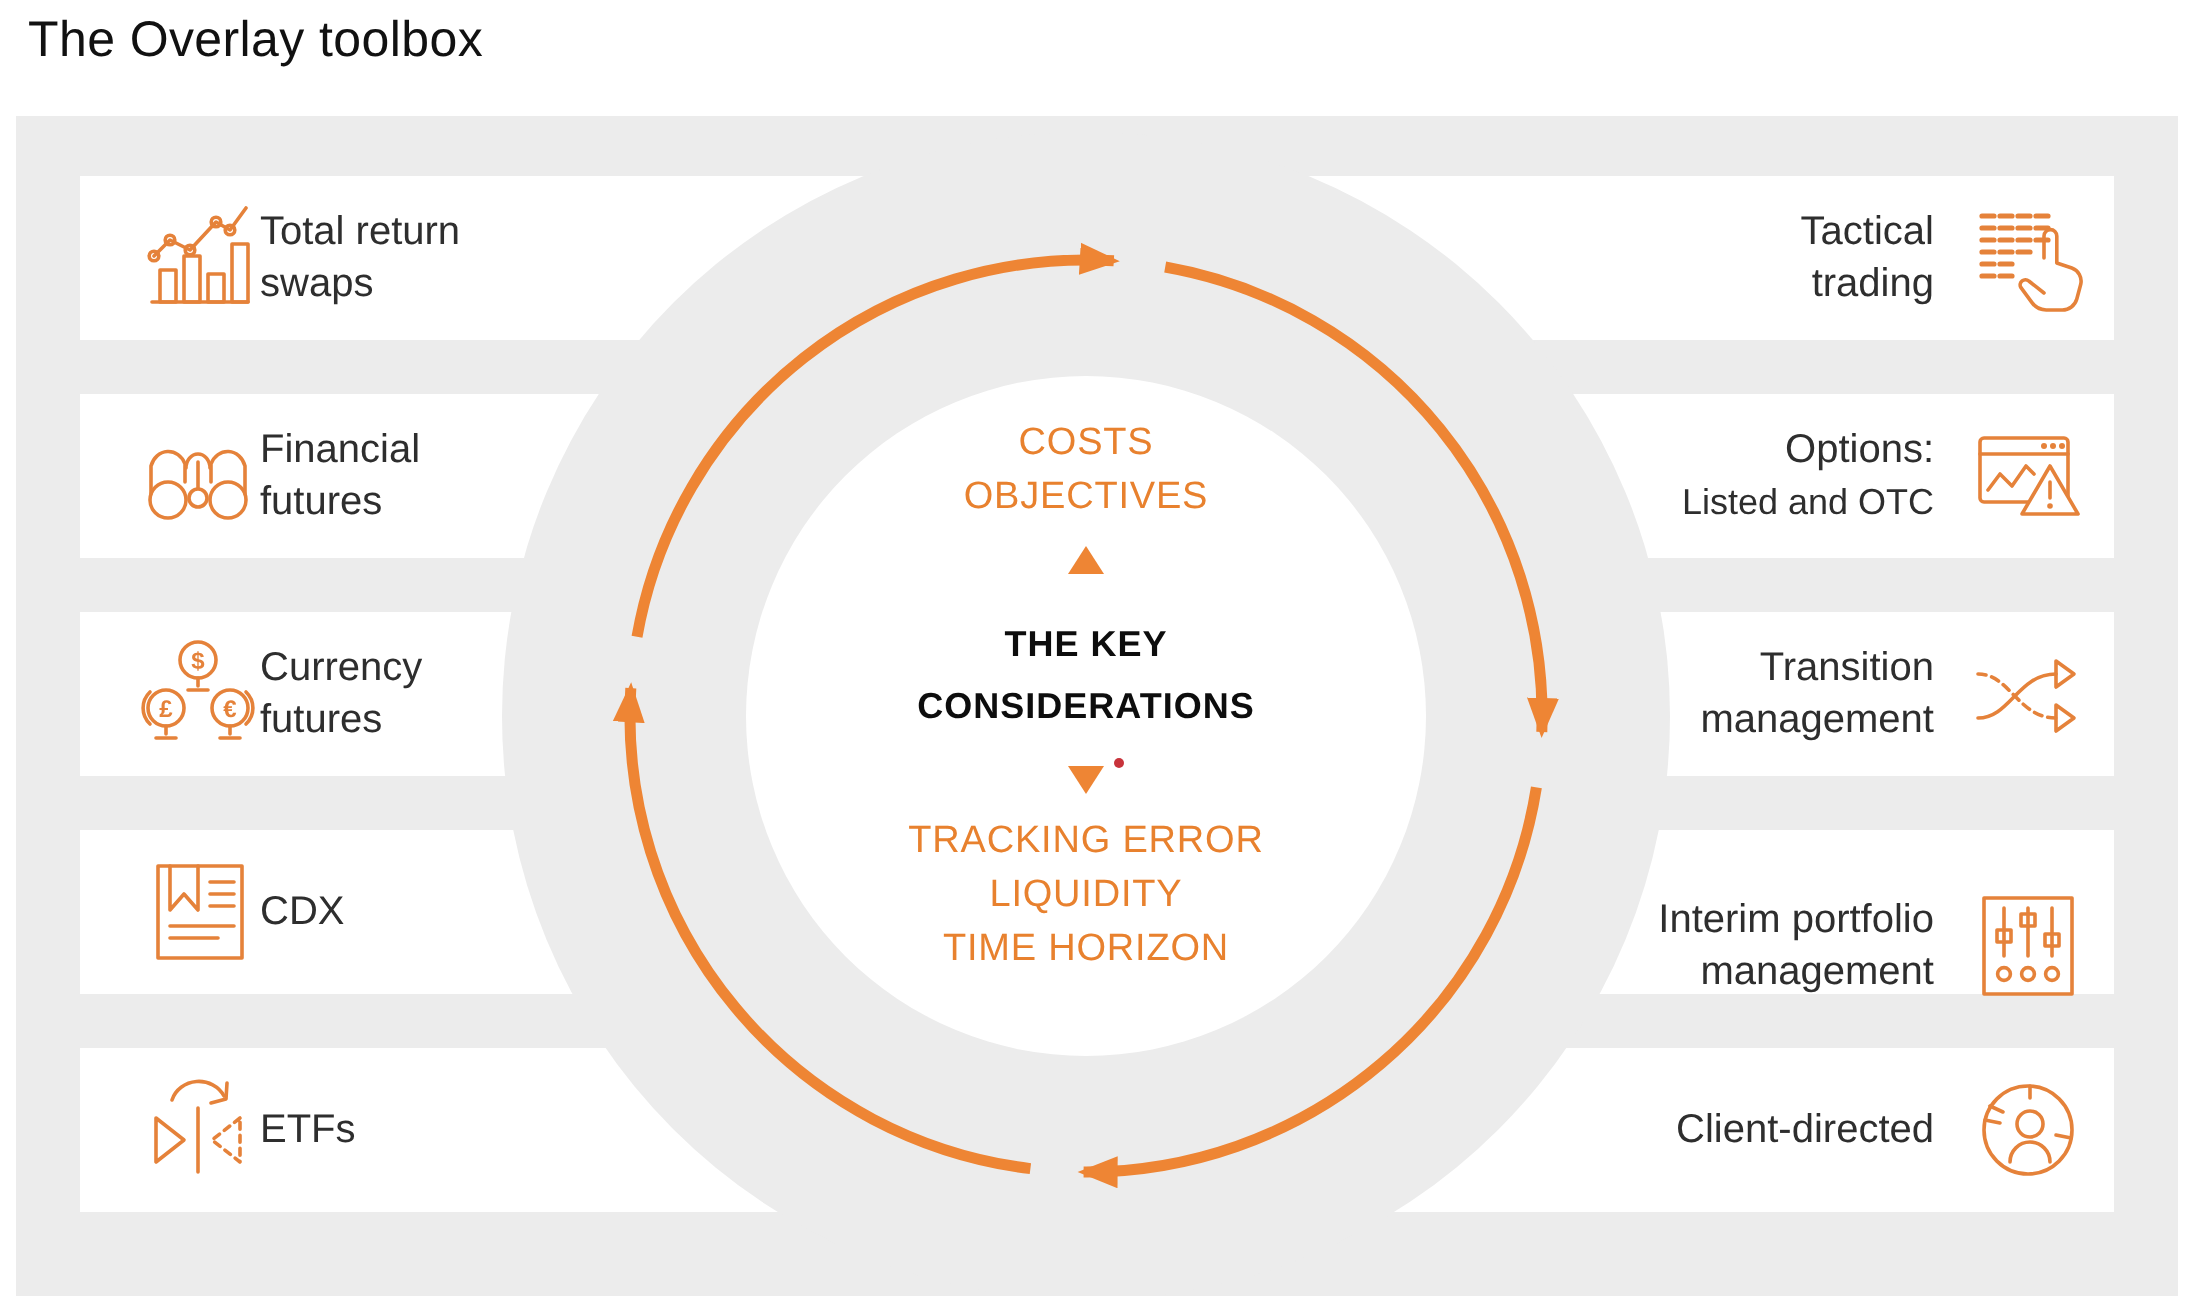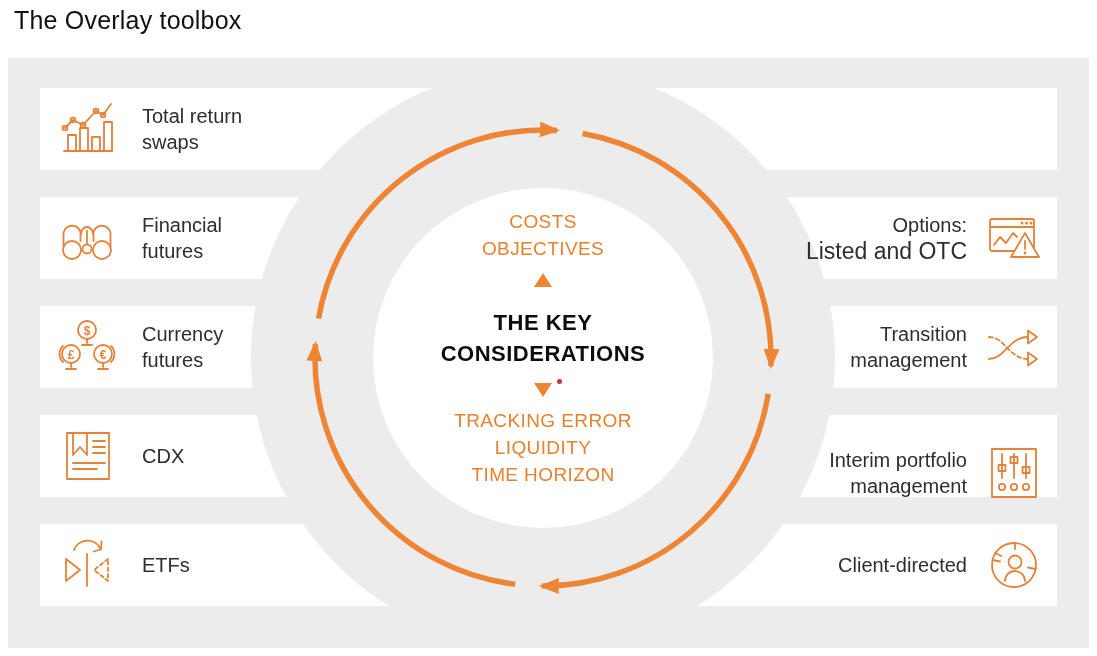"Total return" .row.left { gap: 24px -> 0; padding-left: 16px -> 28px }
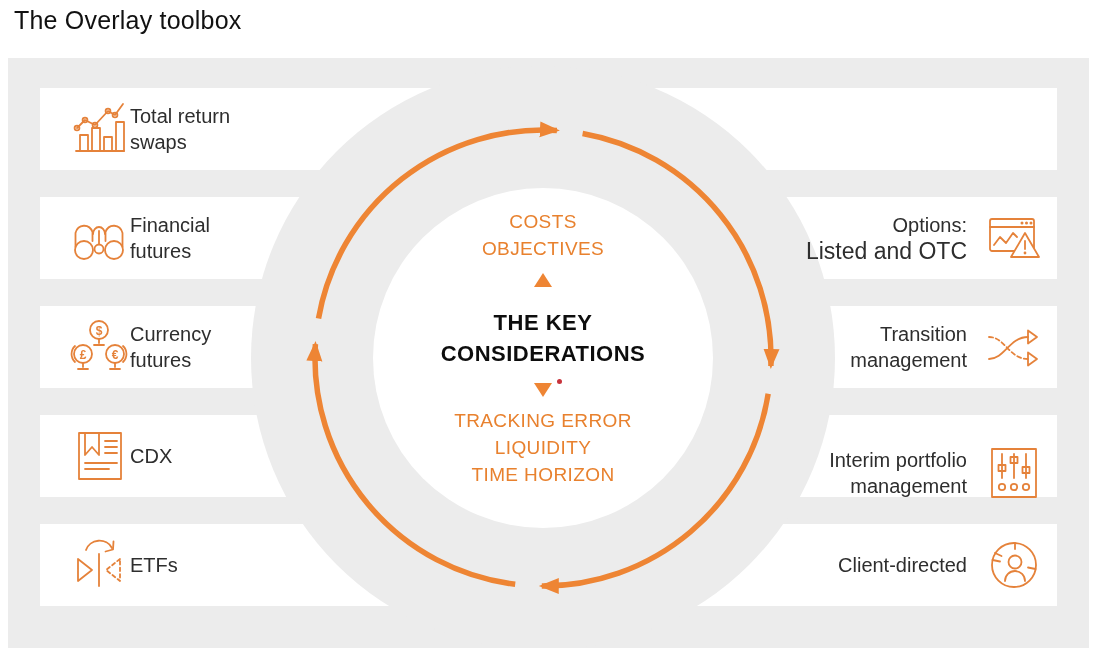"Tactical" div.row { html: none -> <div> <span> <div>Tactical</div> <div>trading</div> </span> <span> <svg> <g> <path></path> <path></path> <path></path> <path></path> <path></path> <path></path> </g> <path></path> </svg> </span> </div> }
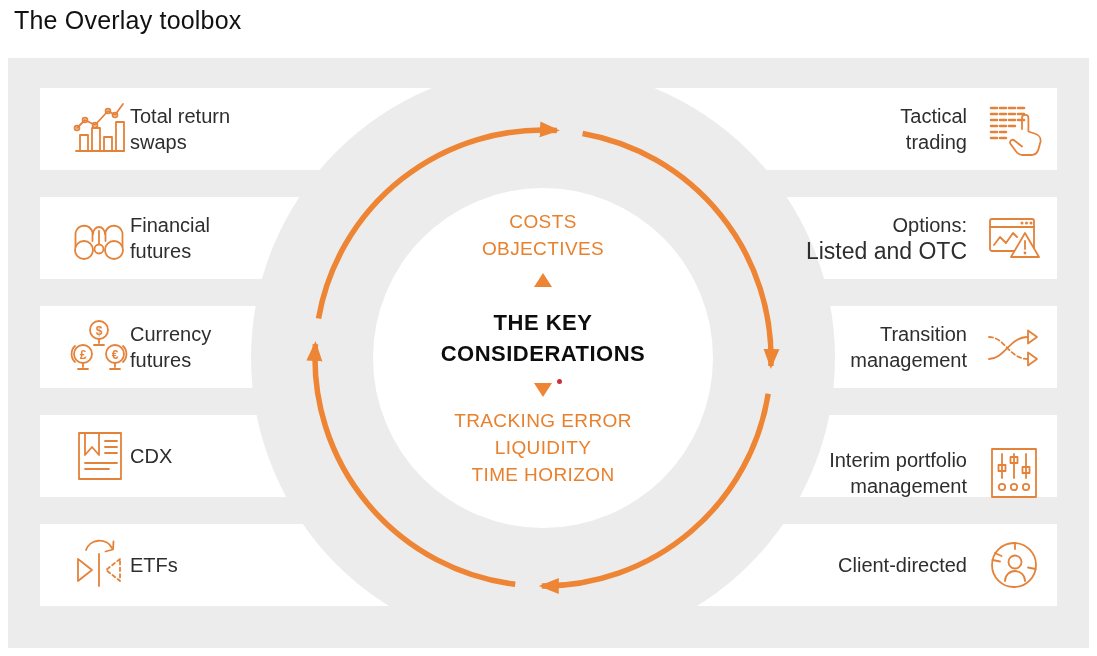"Listed and OTC" .row .label .sub { font-size: 23px -> 18px }
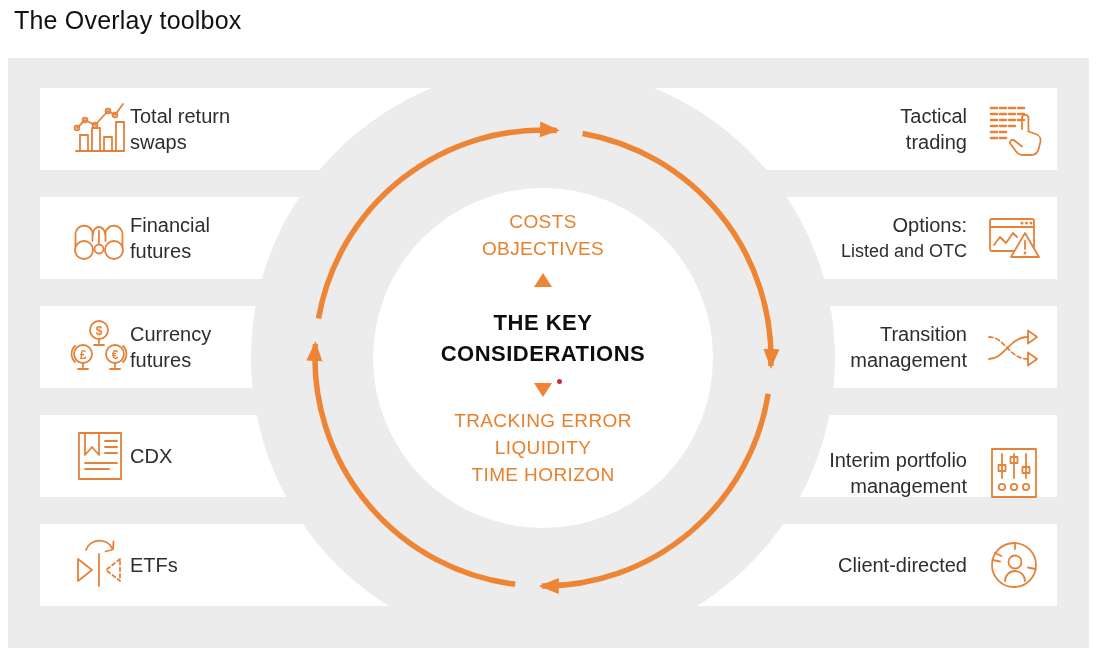"THE KEY" .ct-key { font-size: 22px -> 18px }
